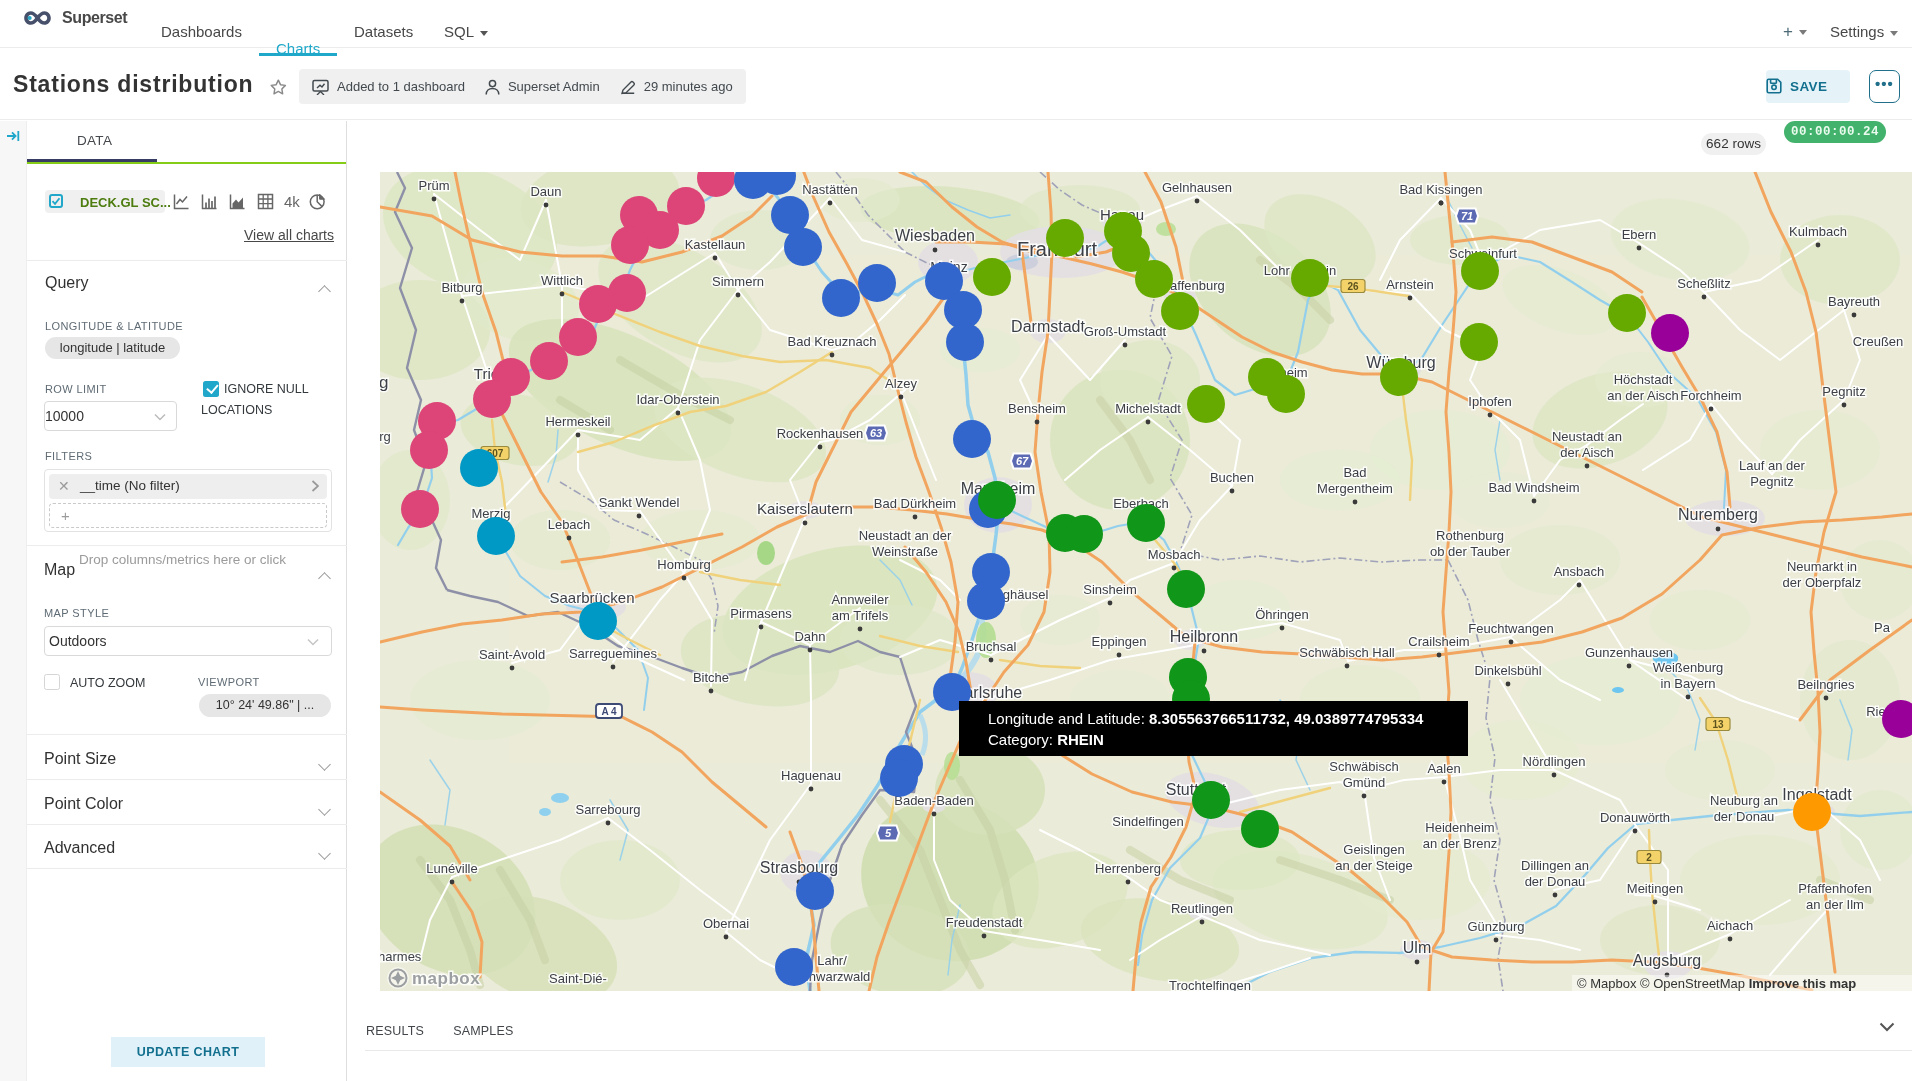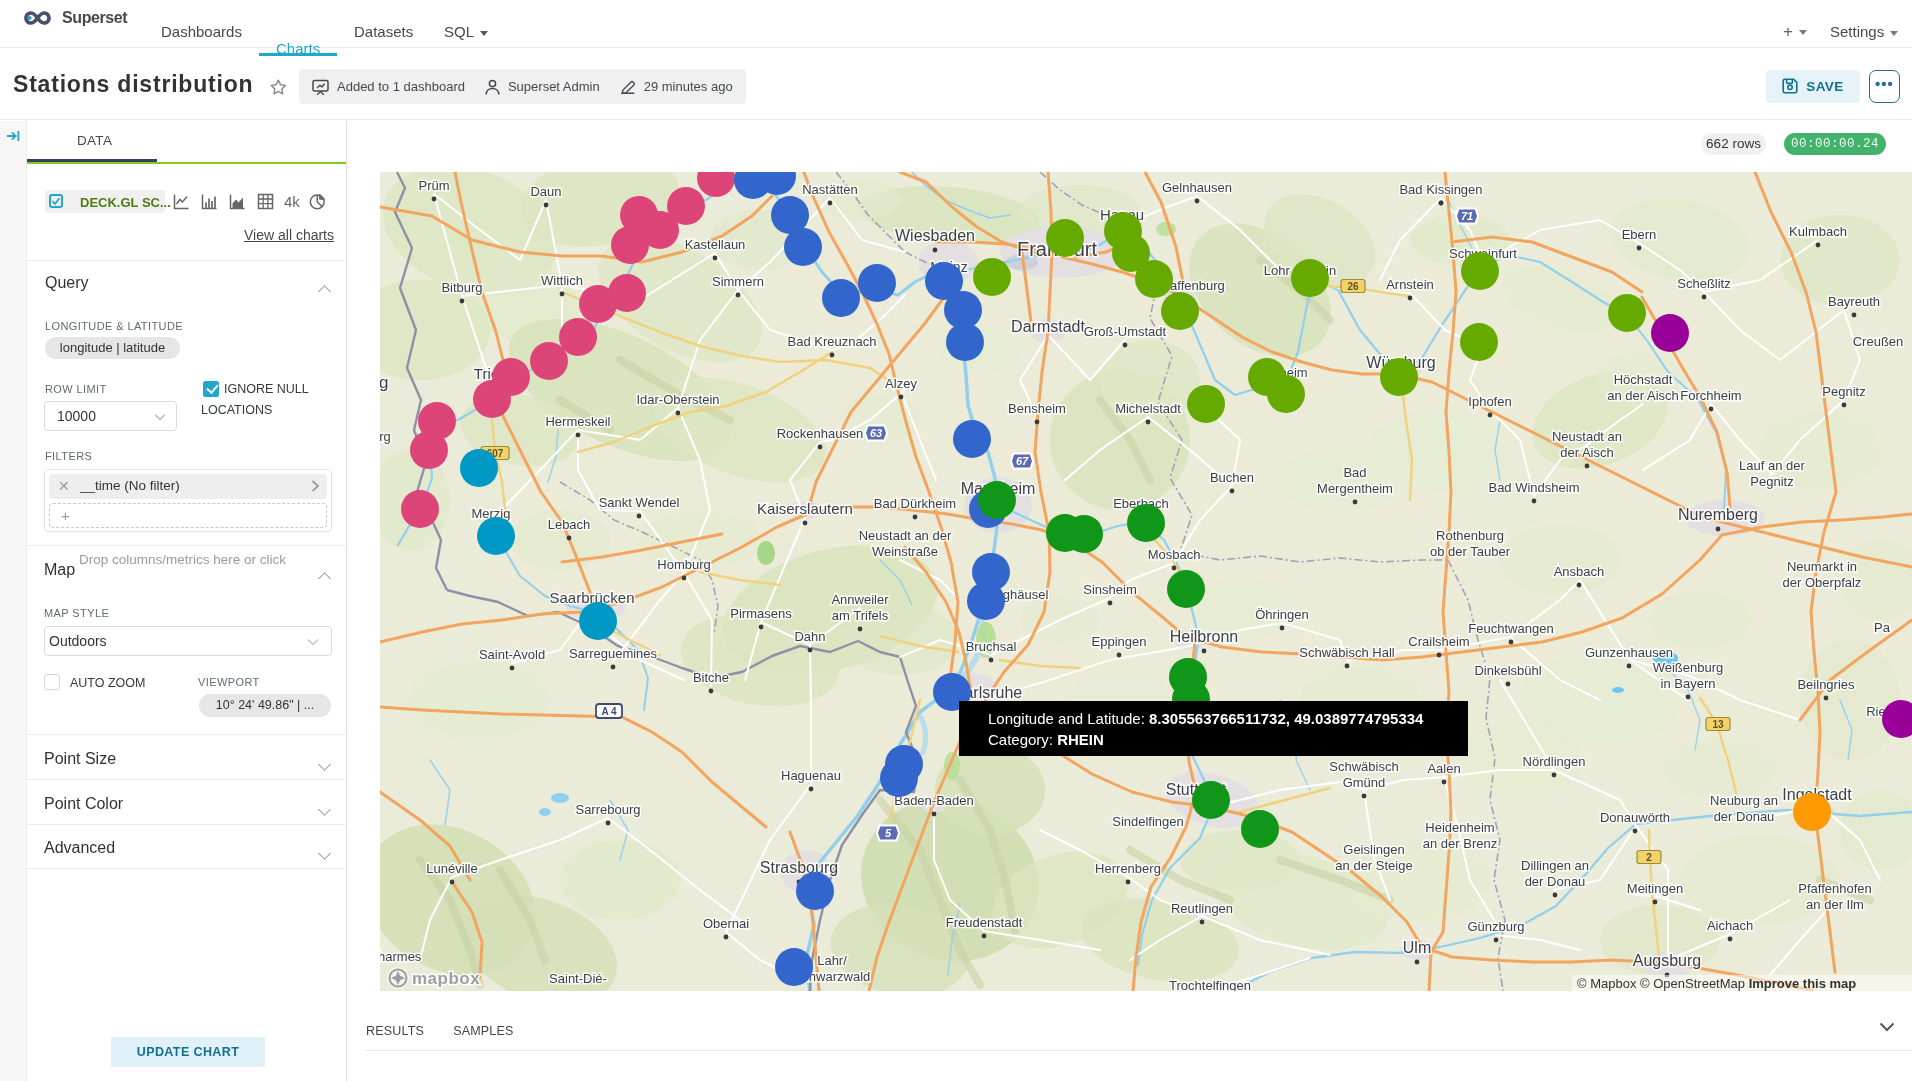"SAVE" #savebtn { text-align: center -> left; width: 94px -> 84px }
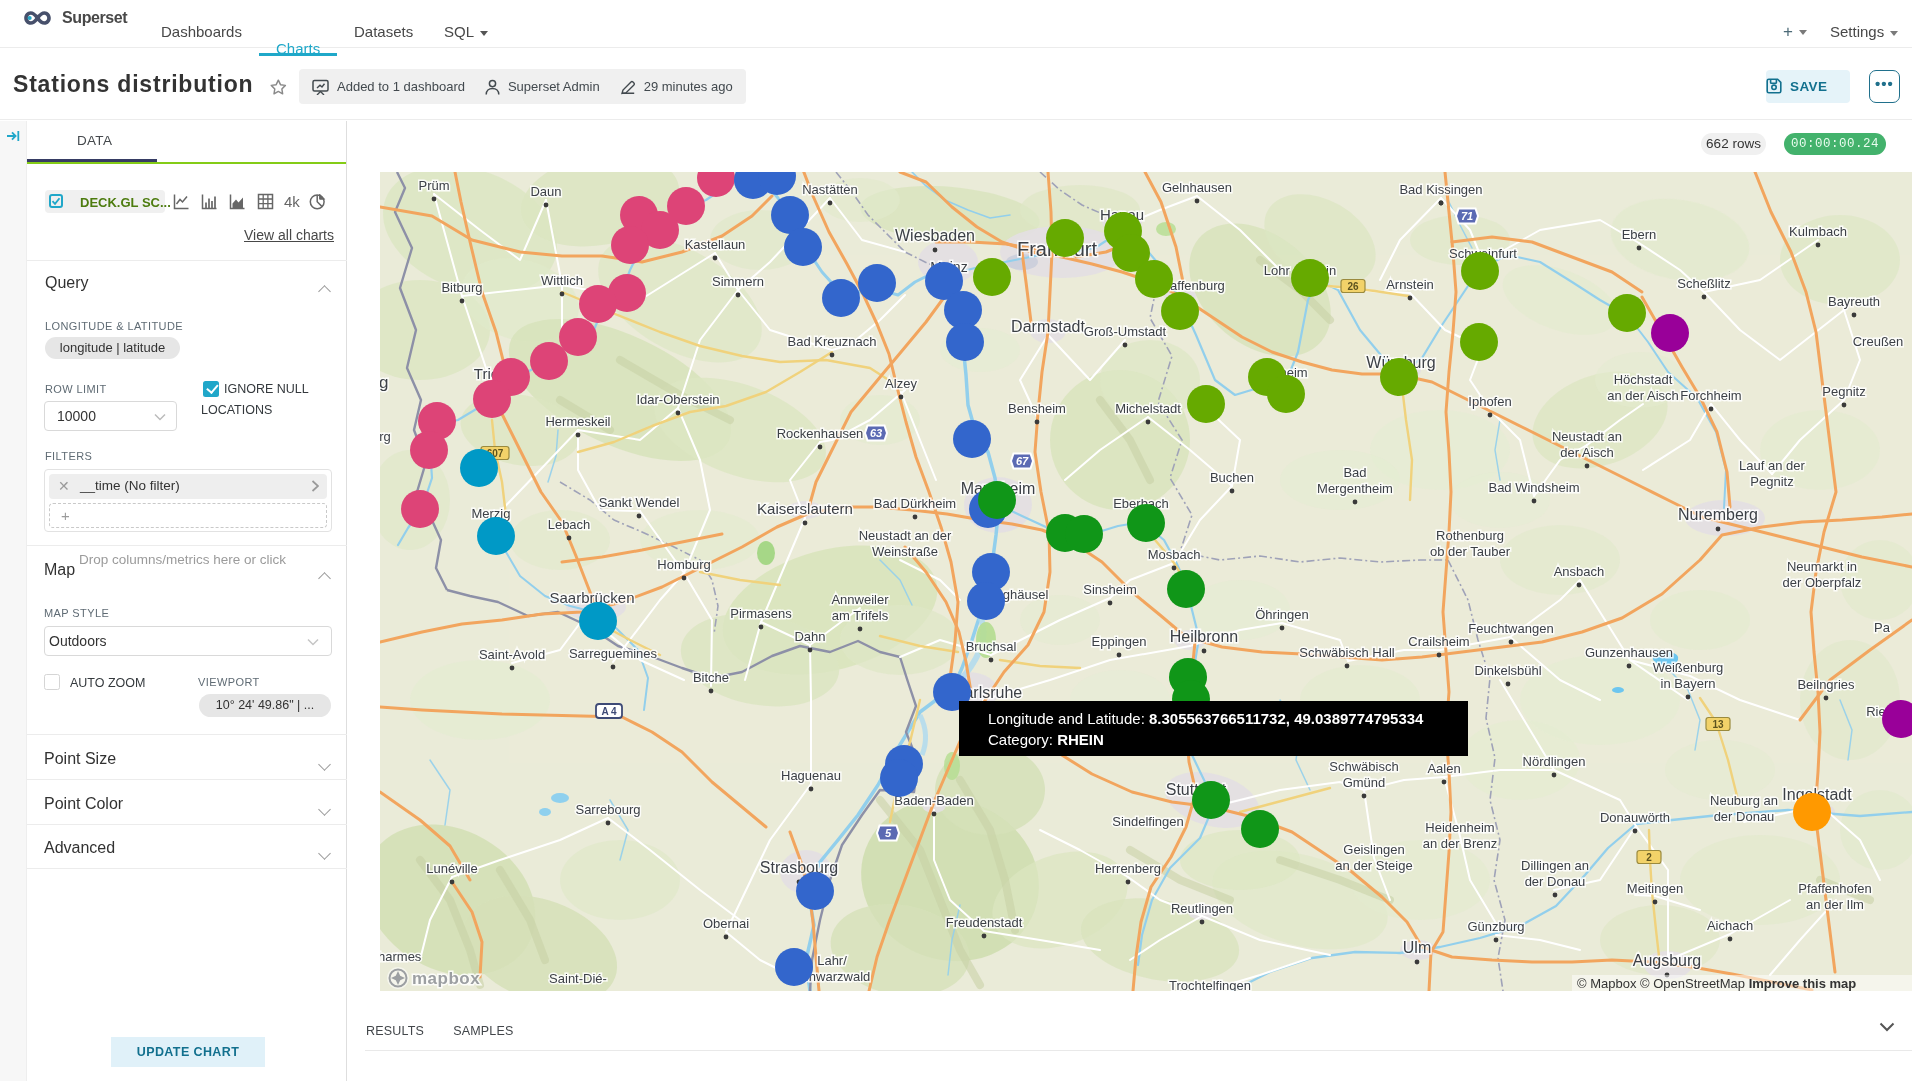"00:00:00.24" #timerpill { font-weight: none -> bold; top: 133px -> 121px }
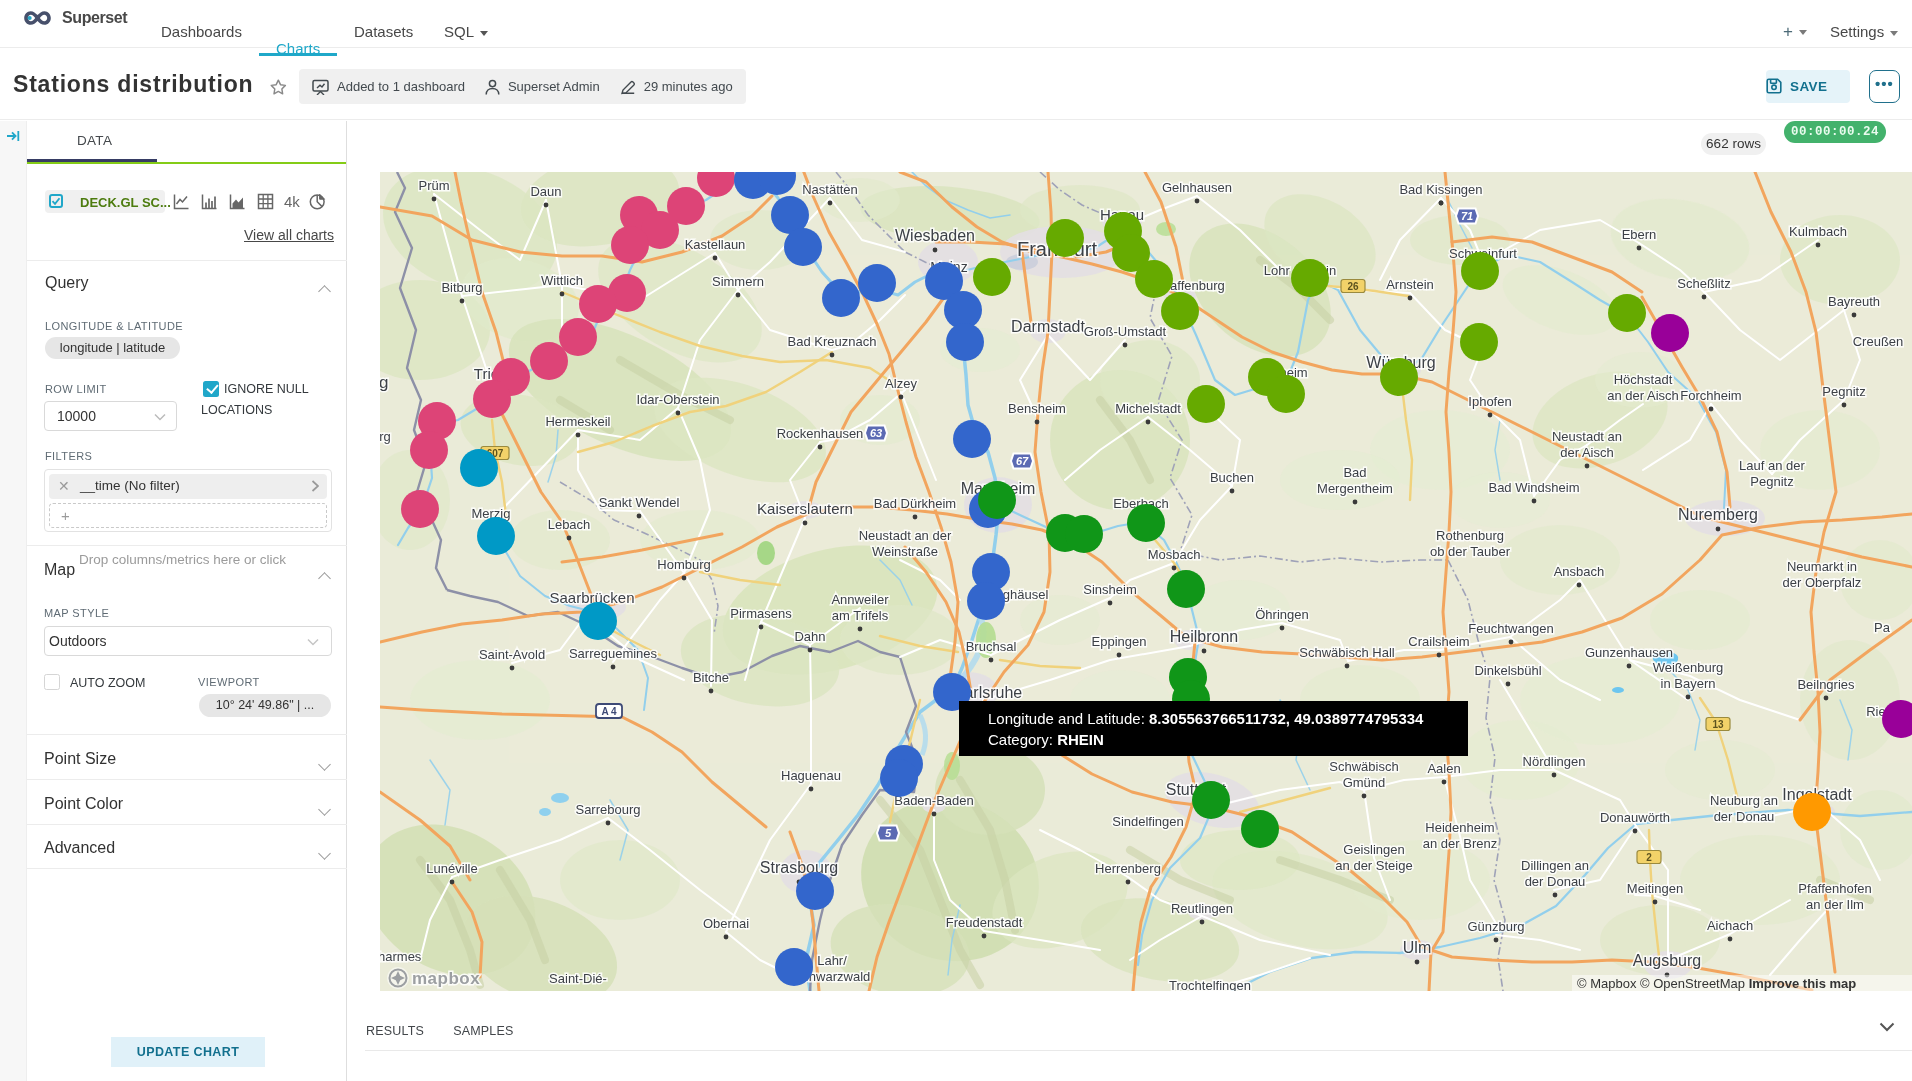"10000" div.selectbox { padding-left: 12px -> none }
